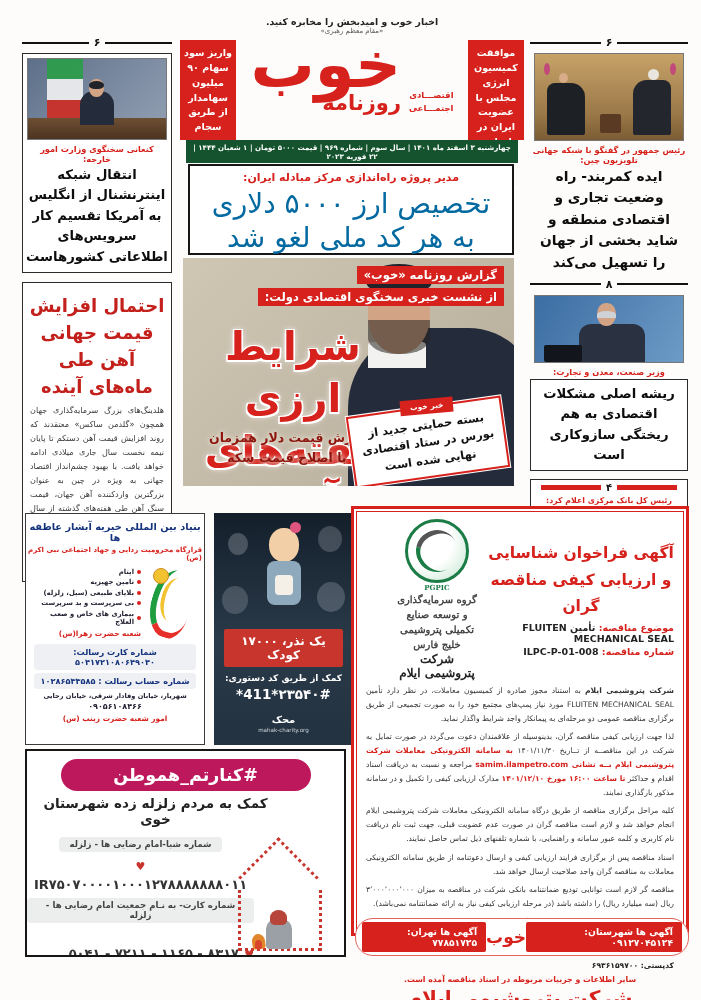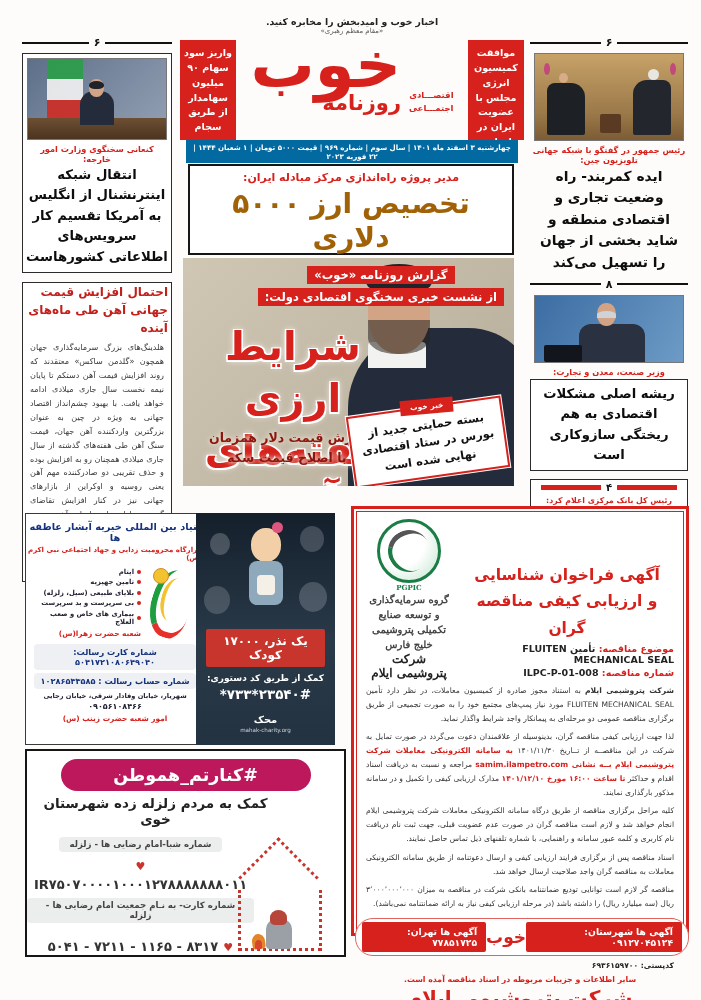"چهارشنبه ۳ اسفند ماه ۱۴۰۱" .datebar { background: #0369a1 -> #14532d }
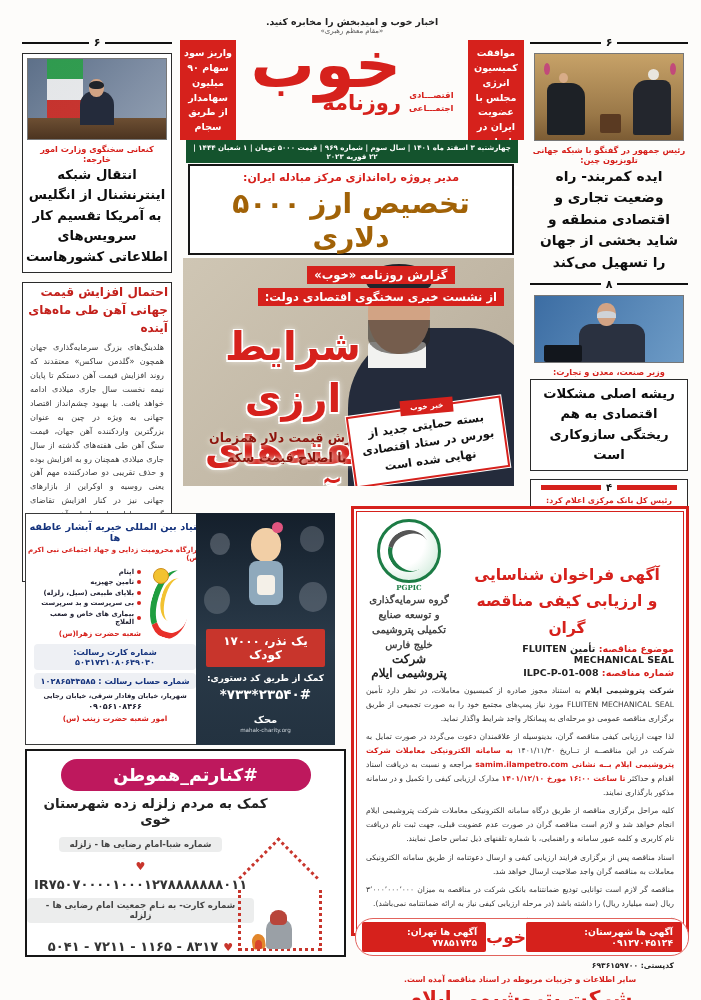"تخصیص ارز ۵۰۰۰ دلاری" .lead-head { color: #a16207 -> #0369a1; font-weight: 700 -> 400 }
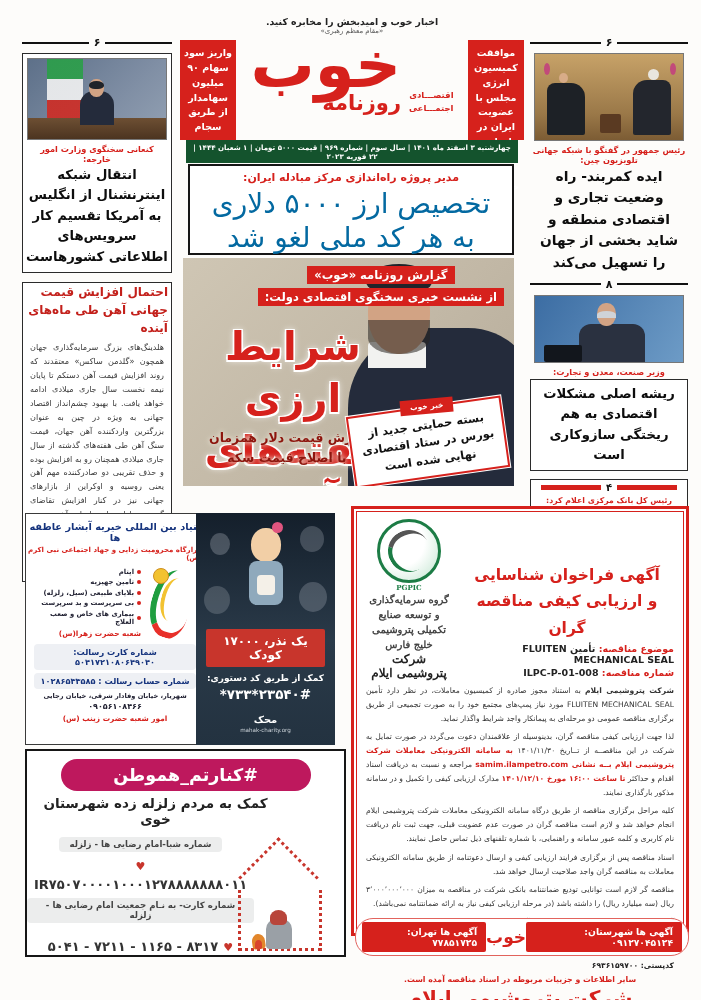"گزارش روزنامه «خوب»" div.abs { text-align: center -> right }
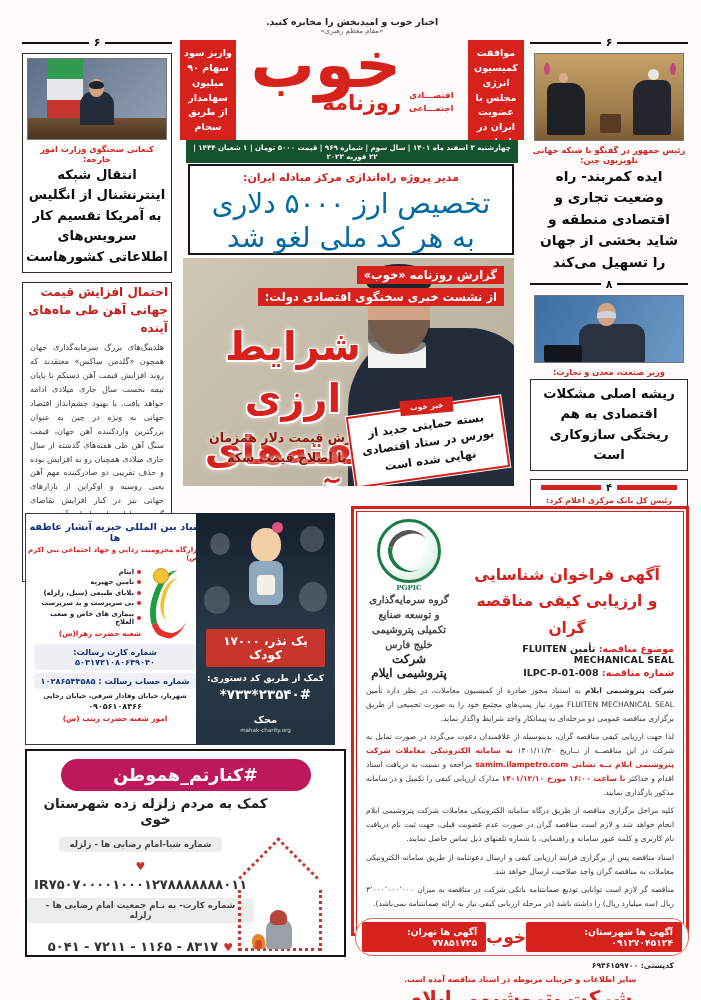"احتمال افزایش قیمت جهانی آهن" .ironhead { font-size: 12px -> 18px; margin: 0 3px 2px -> 9px 3px 2px; text-align: right -> center }
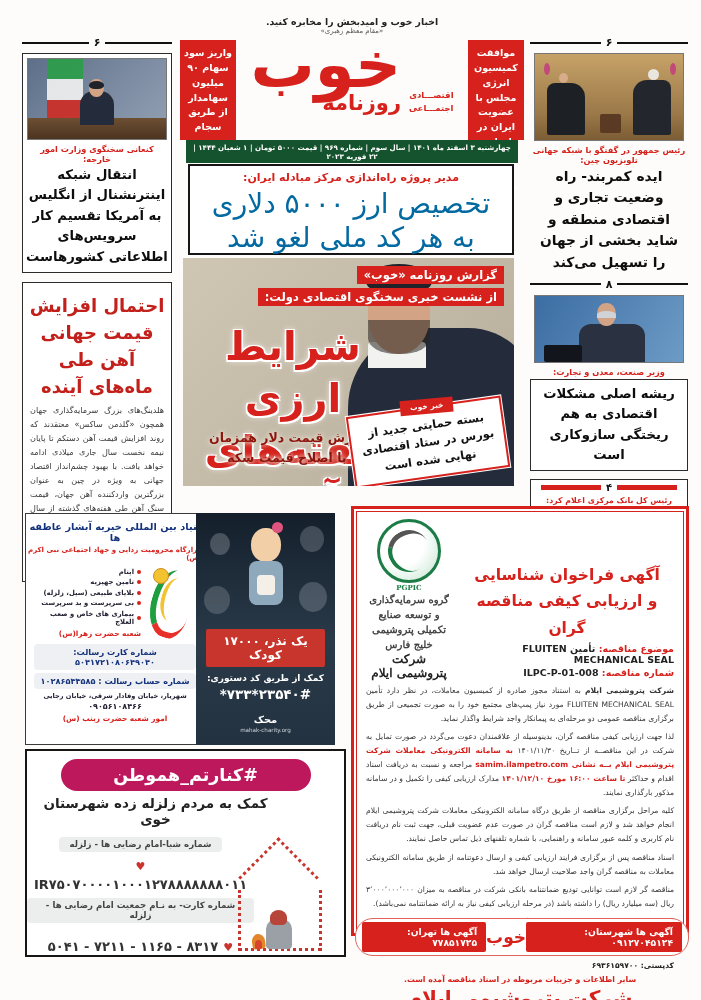"آگهی فراخوان شناسایی" div { align-items: flex-end -> center; margin-left: none -> 28px }
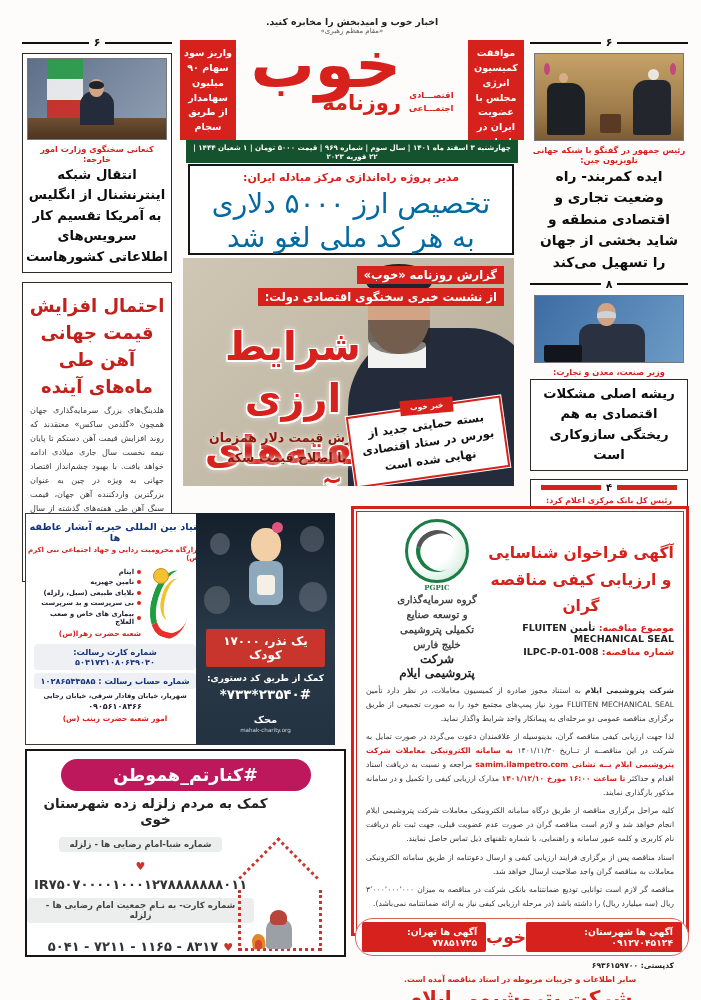"یک نذر، ۱۷۰۰۰ کودک" div.abs { left: 196px -> 214px }
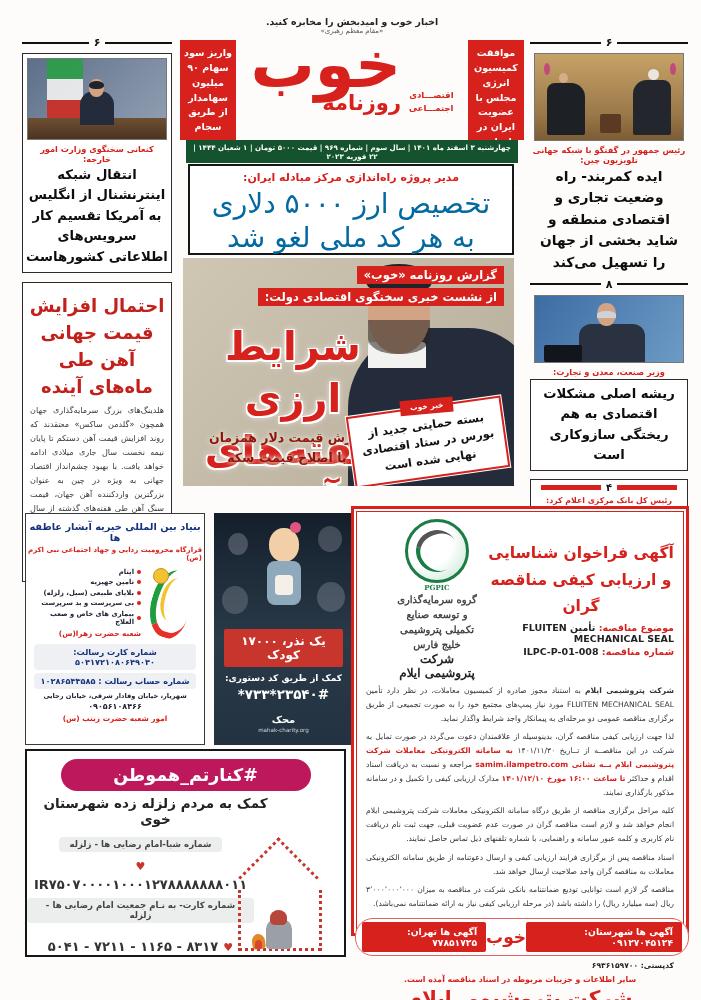"*۷۳۳*۲۳۵۴۰#" div.mahak-ussd { text: ۷۳۳ -> 411 }
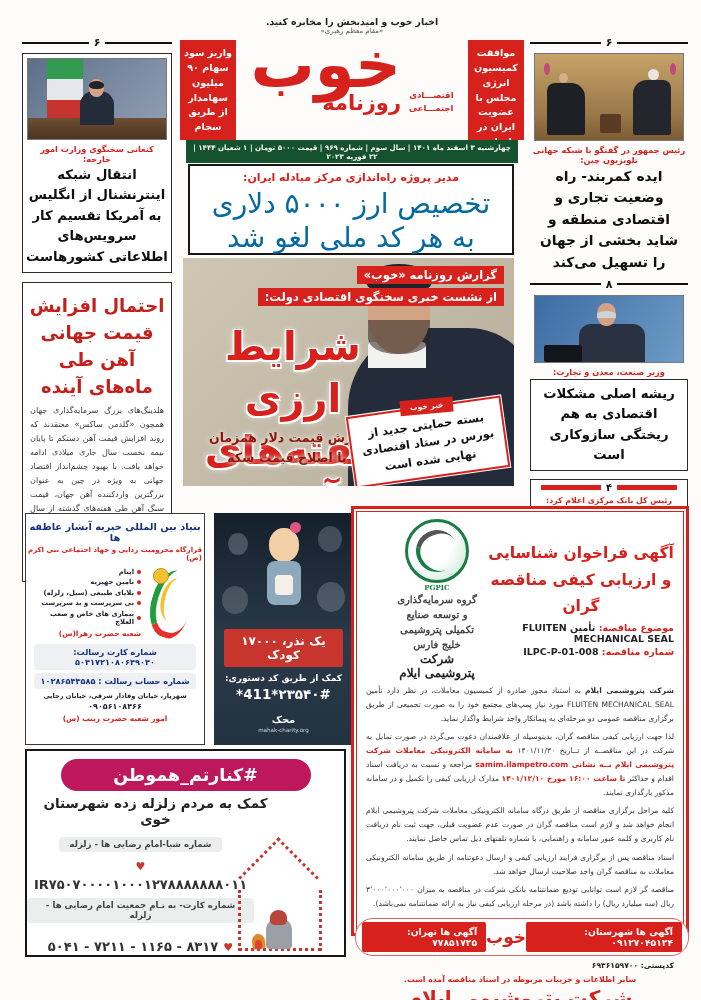"♥ ۸۳۱۷ - ۱۱۶۵ -" div { margin-top: 13px -> 20px; text-align: none -> right }
